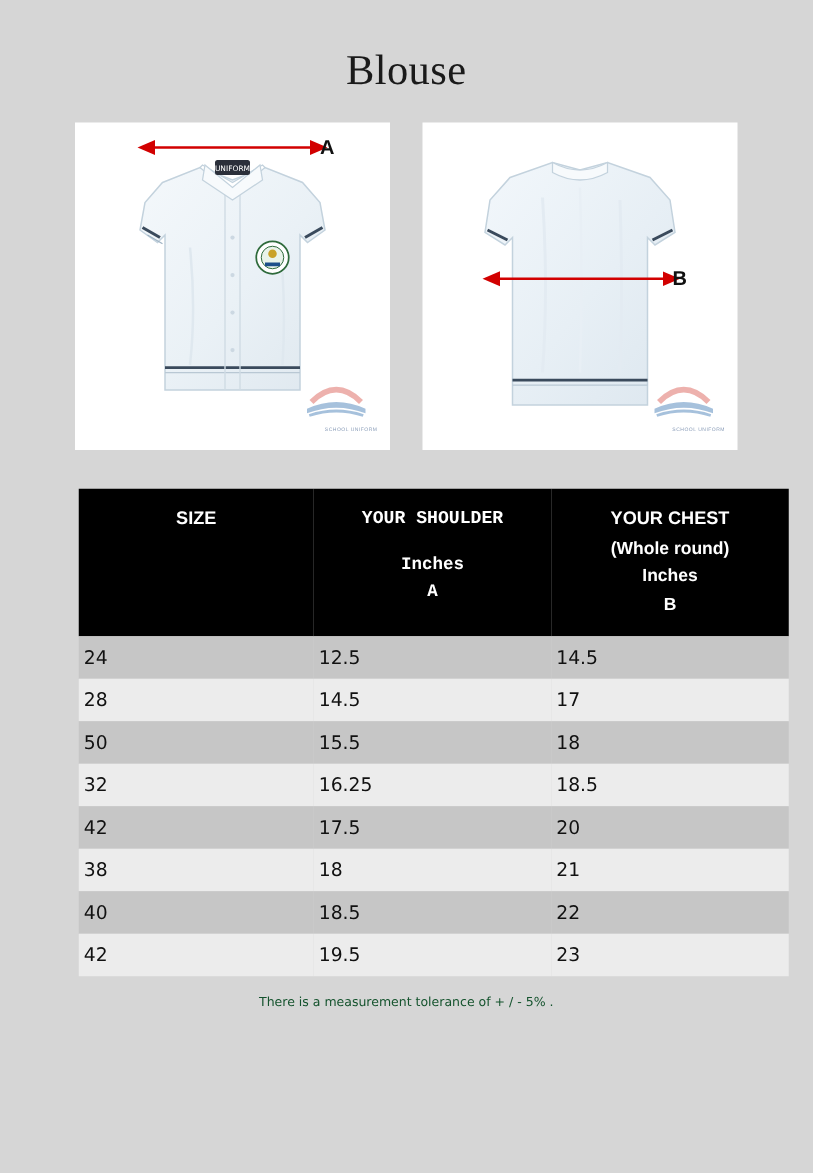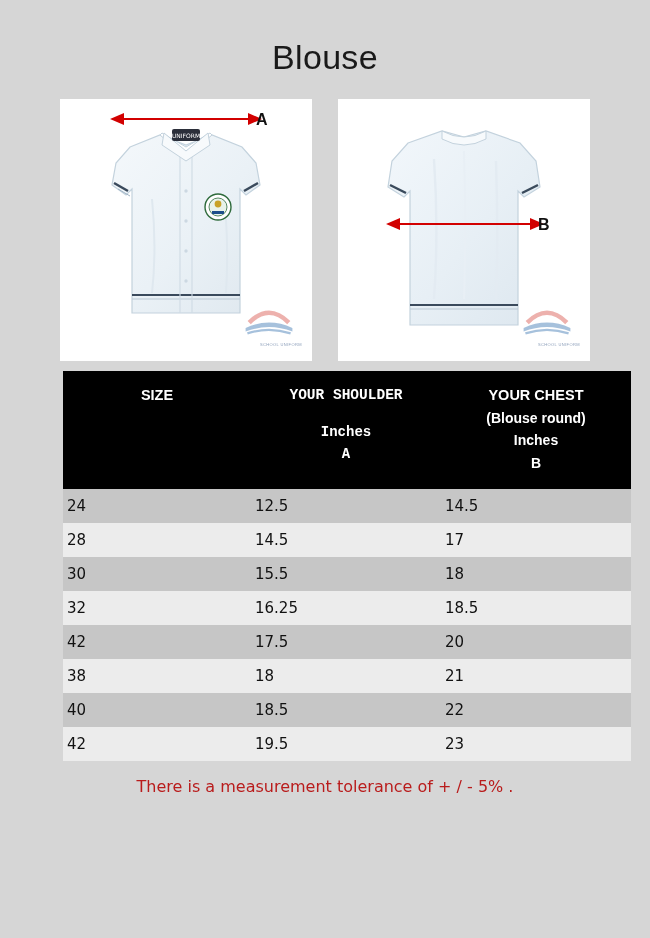"Blouse" .title { font-family: Liberation Sans, sans-serif -> Liberation Serif, serif }
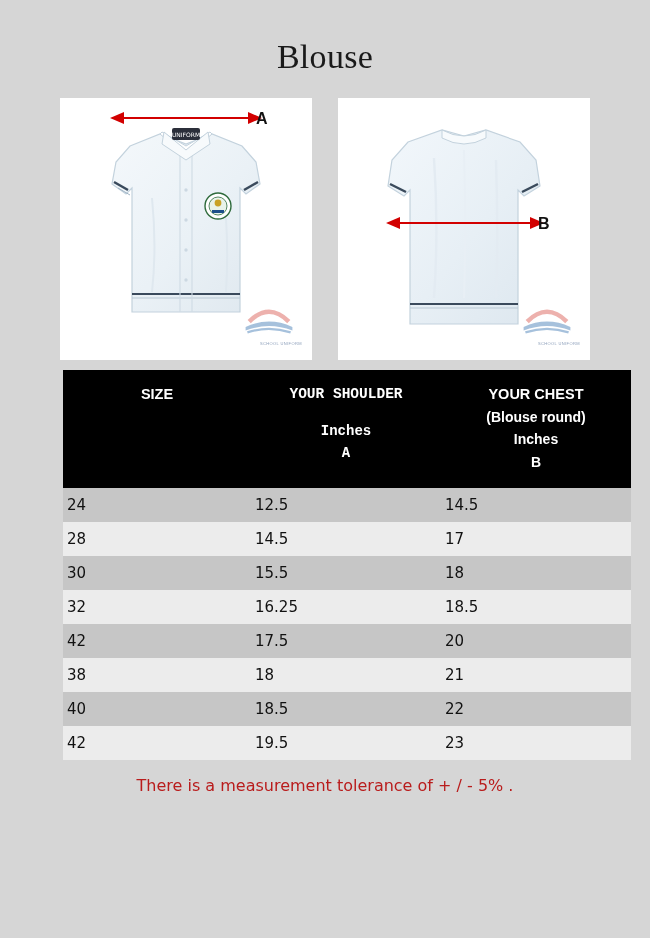"SIZE" .table-wrap { margin: 10px auto 0 auto -> 31px auto 0 auto }
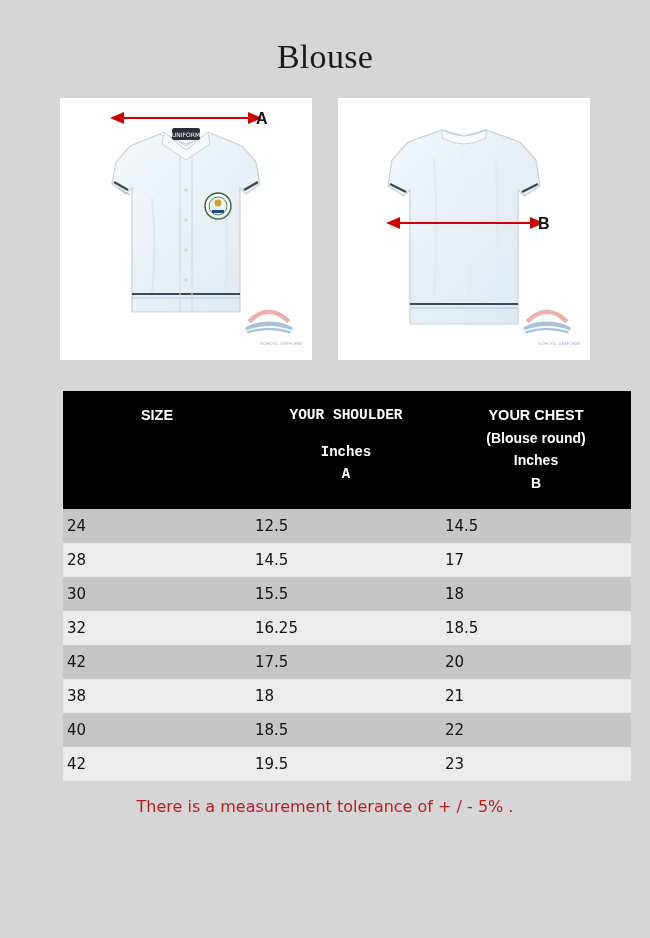"(Blouse round)" span.th-sub { text: Blouse -> Whole }
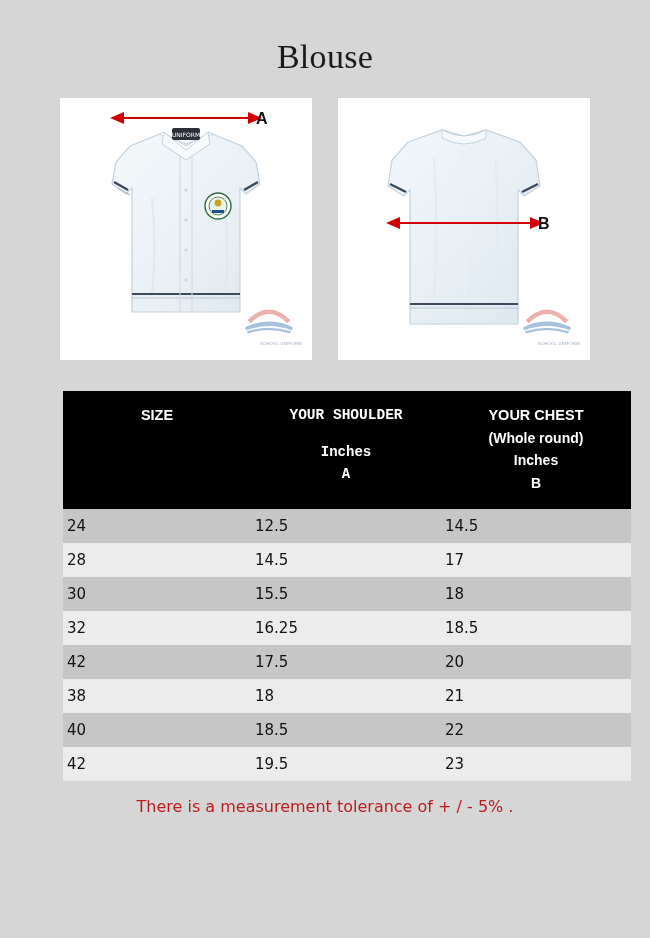"30" td { text: 30 -> 50 }
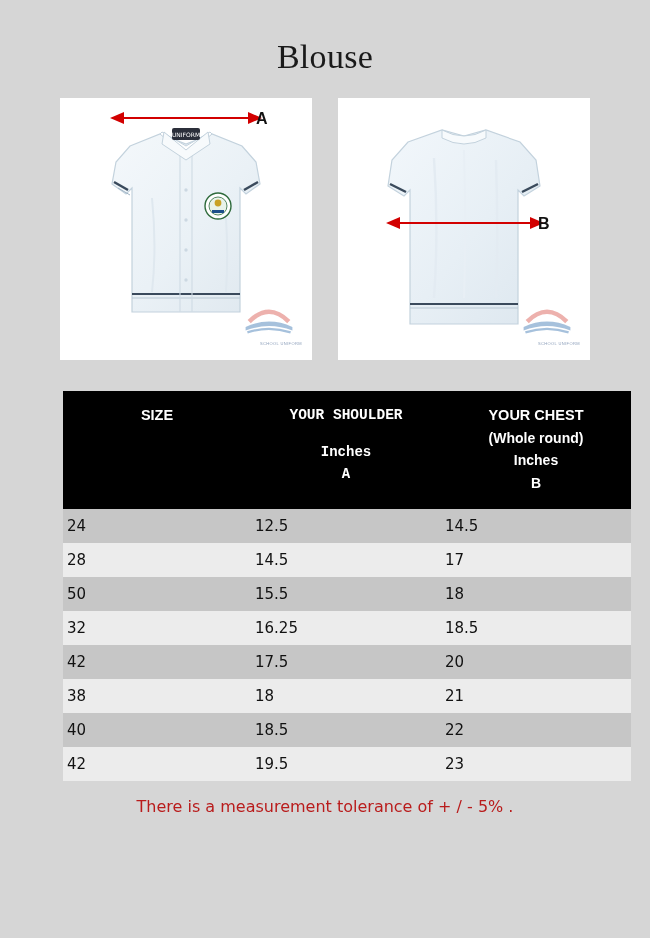"There is a measurement tolerance" .note { color: #b91c1c -> #14532d; font-size: 16px -> 10px }
